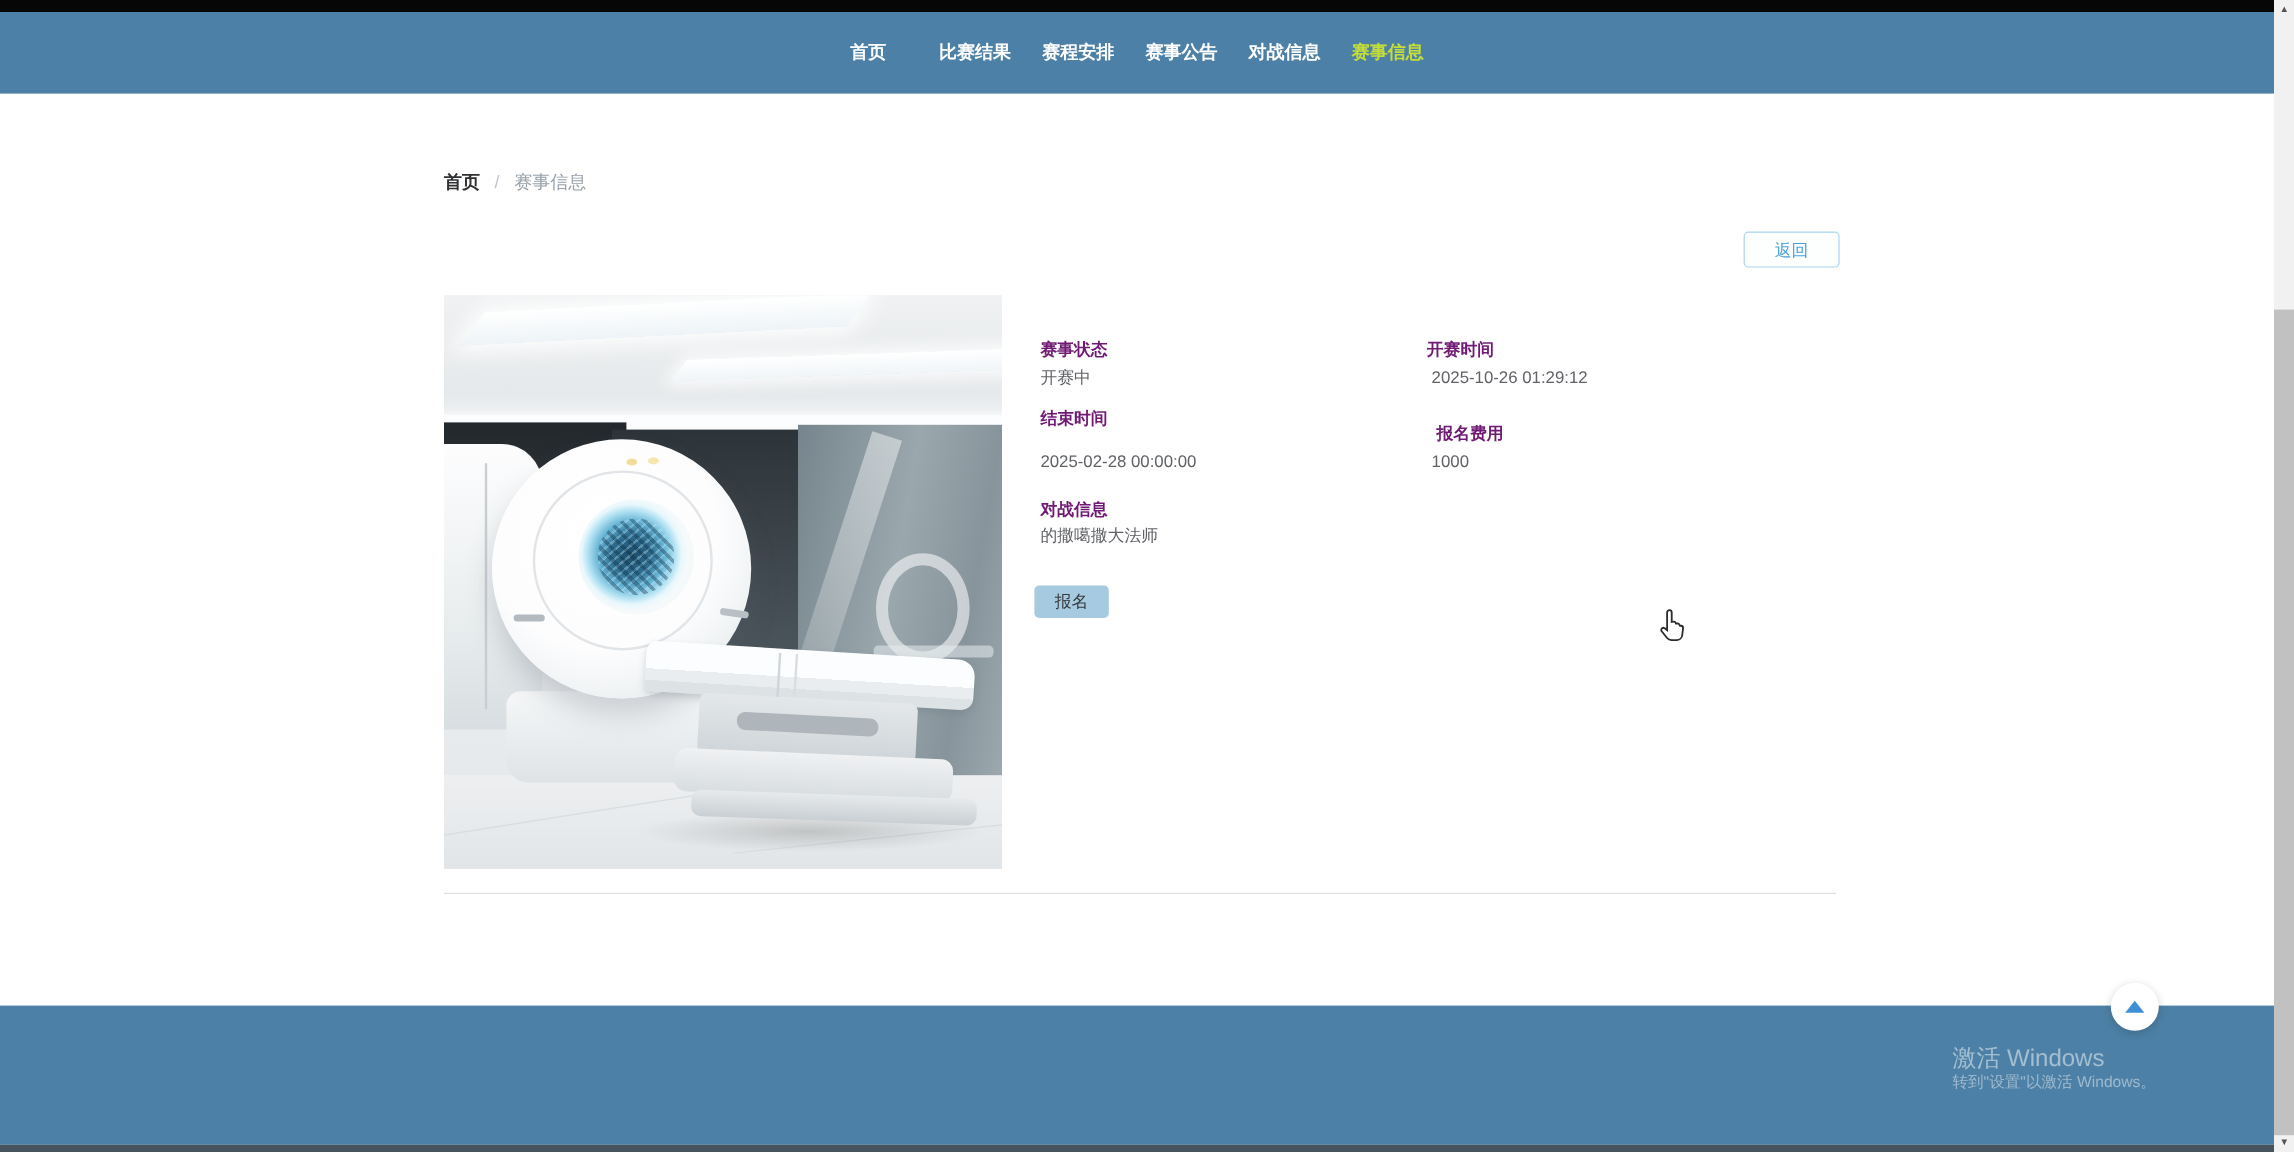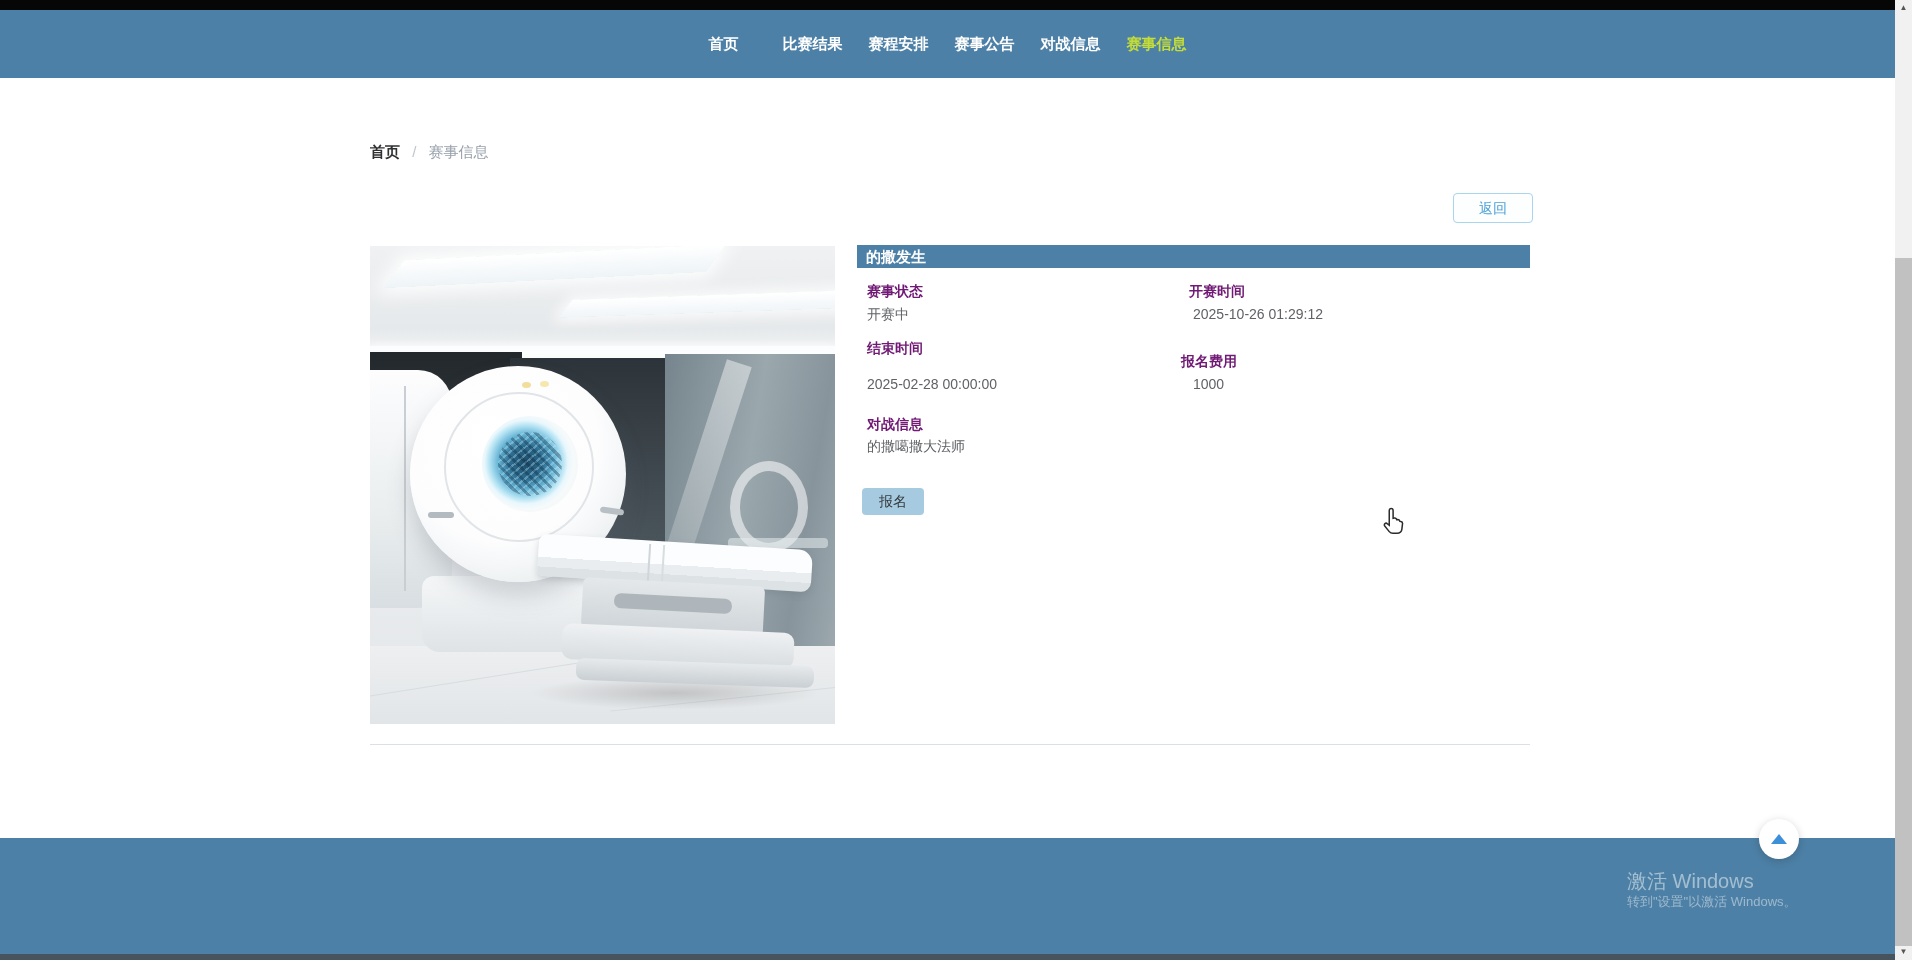"的撒发生" div { html: <div>的撒发生</div> -> none }
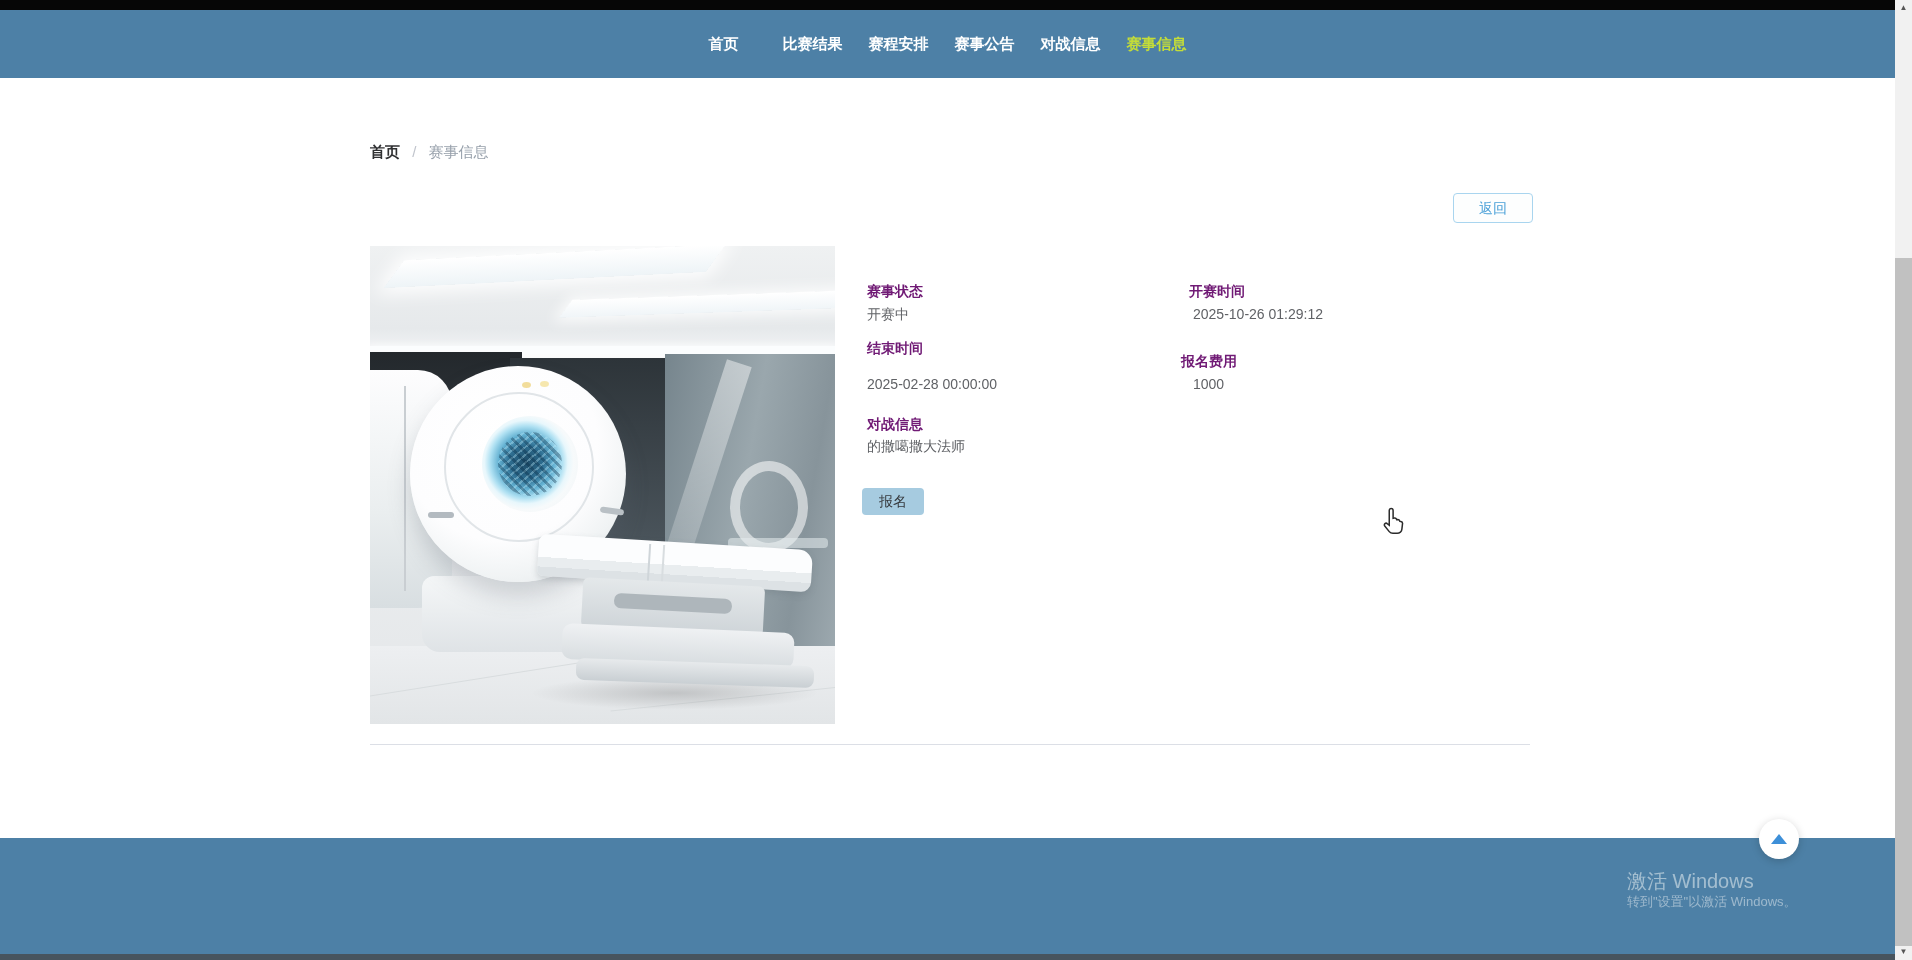"报名费用" div.fld-label { left: 324px -> 340px }
